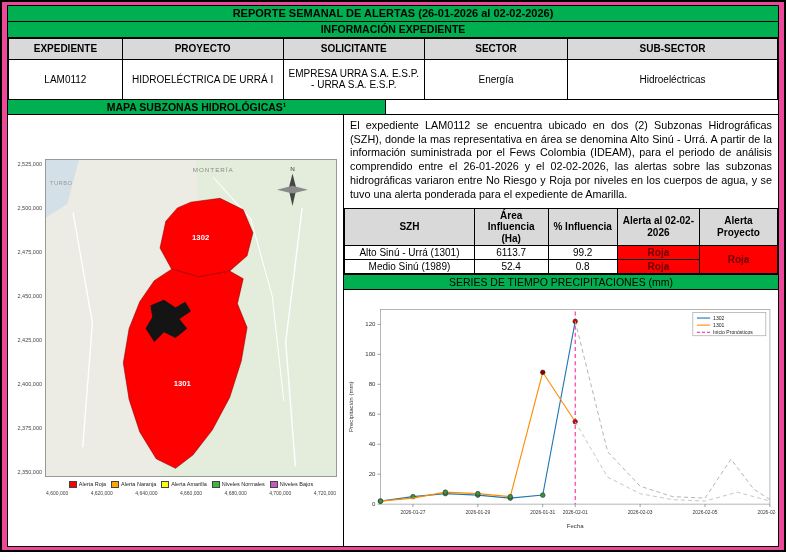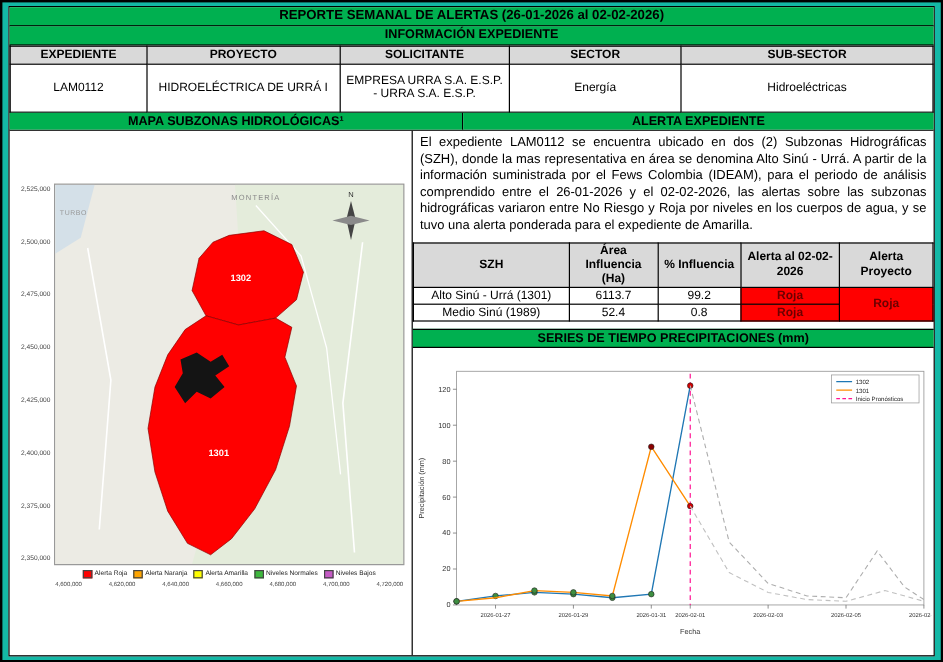"REPORTE SEMANAL DE ALERTAS (26-01-2026" .page { background: #14b8a6 -> #ec4899 }
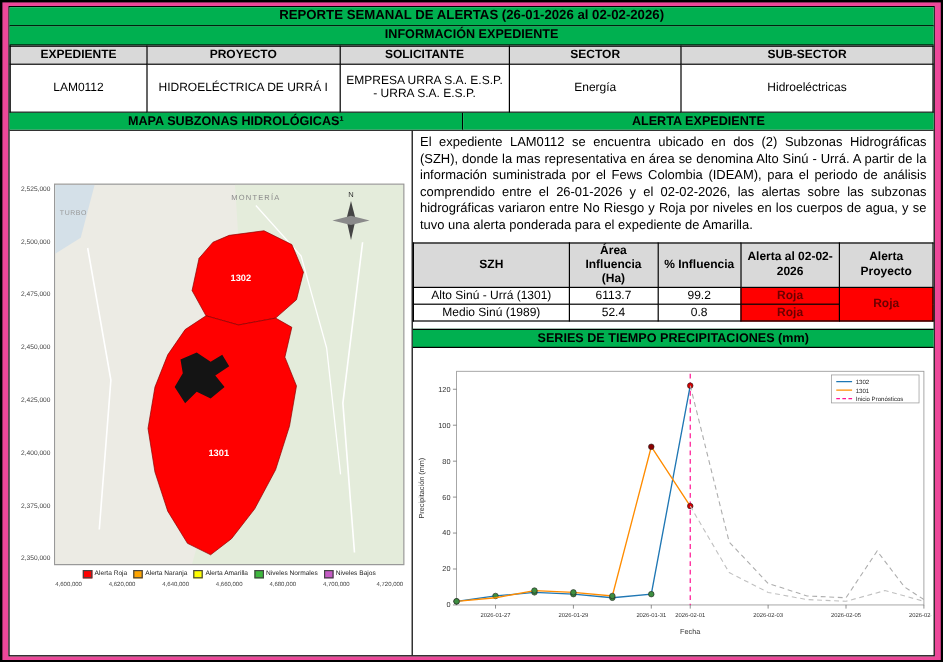"EXPEDIENTE" .info-table th { height: 15px -> 21px }
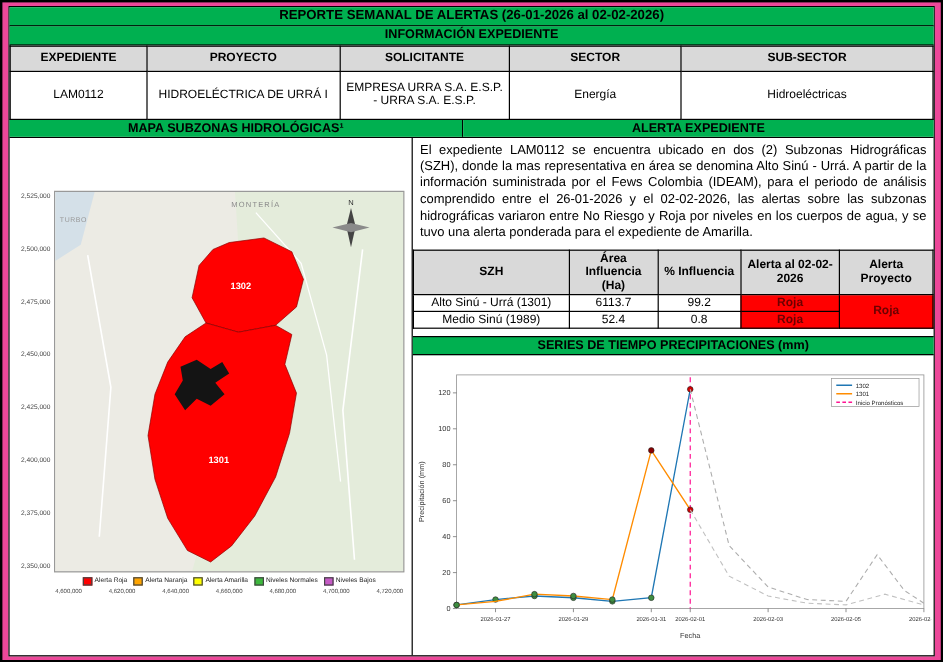"ALERTA EXPEDIENTE" div.hr { html: <div>ALERTA EXPEDIENTE</div> -> none }
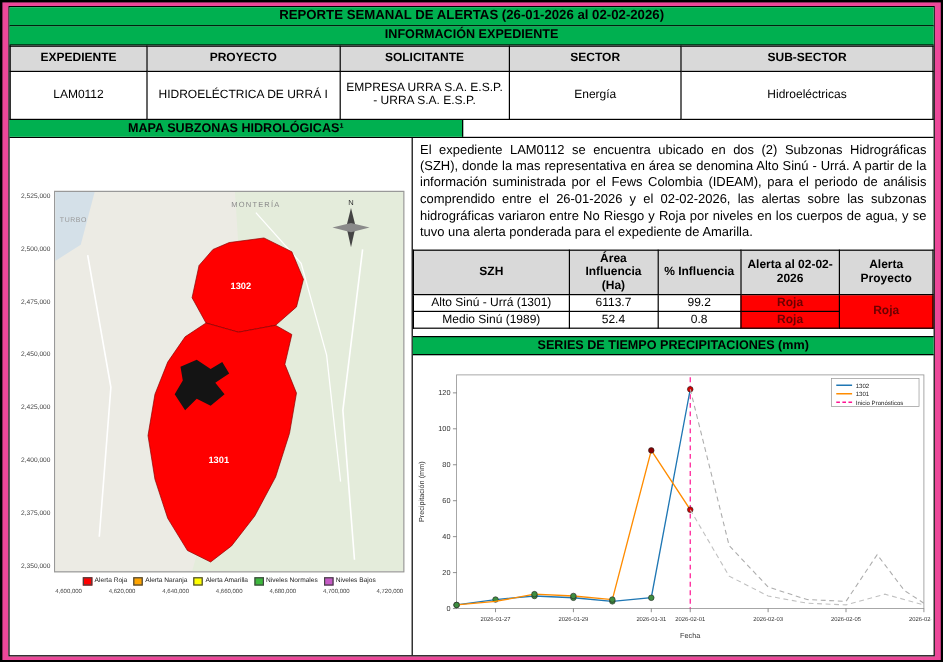"SERIES DE TIEMPO PRECIPITACIONES (mm)" .chart-header { font-weight: bold -> normal; margin-top: 6px -> 0 }
